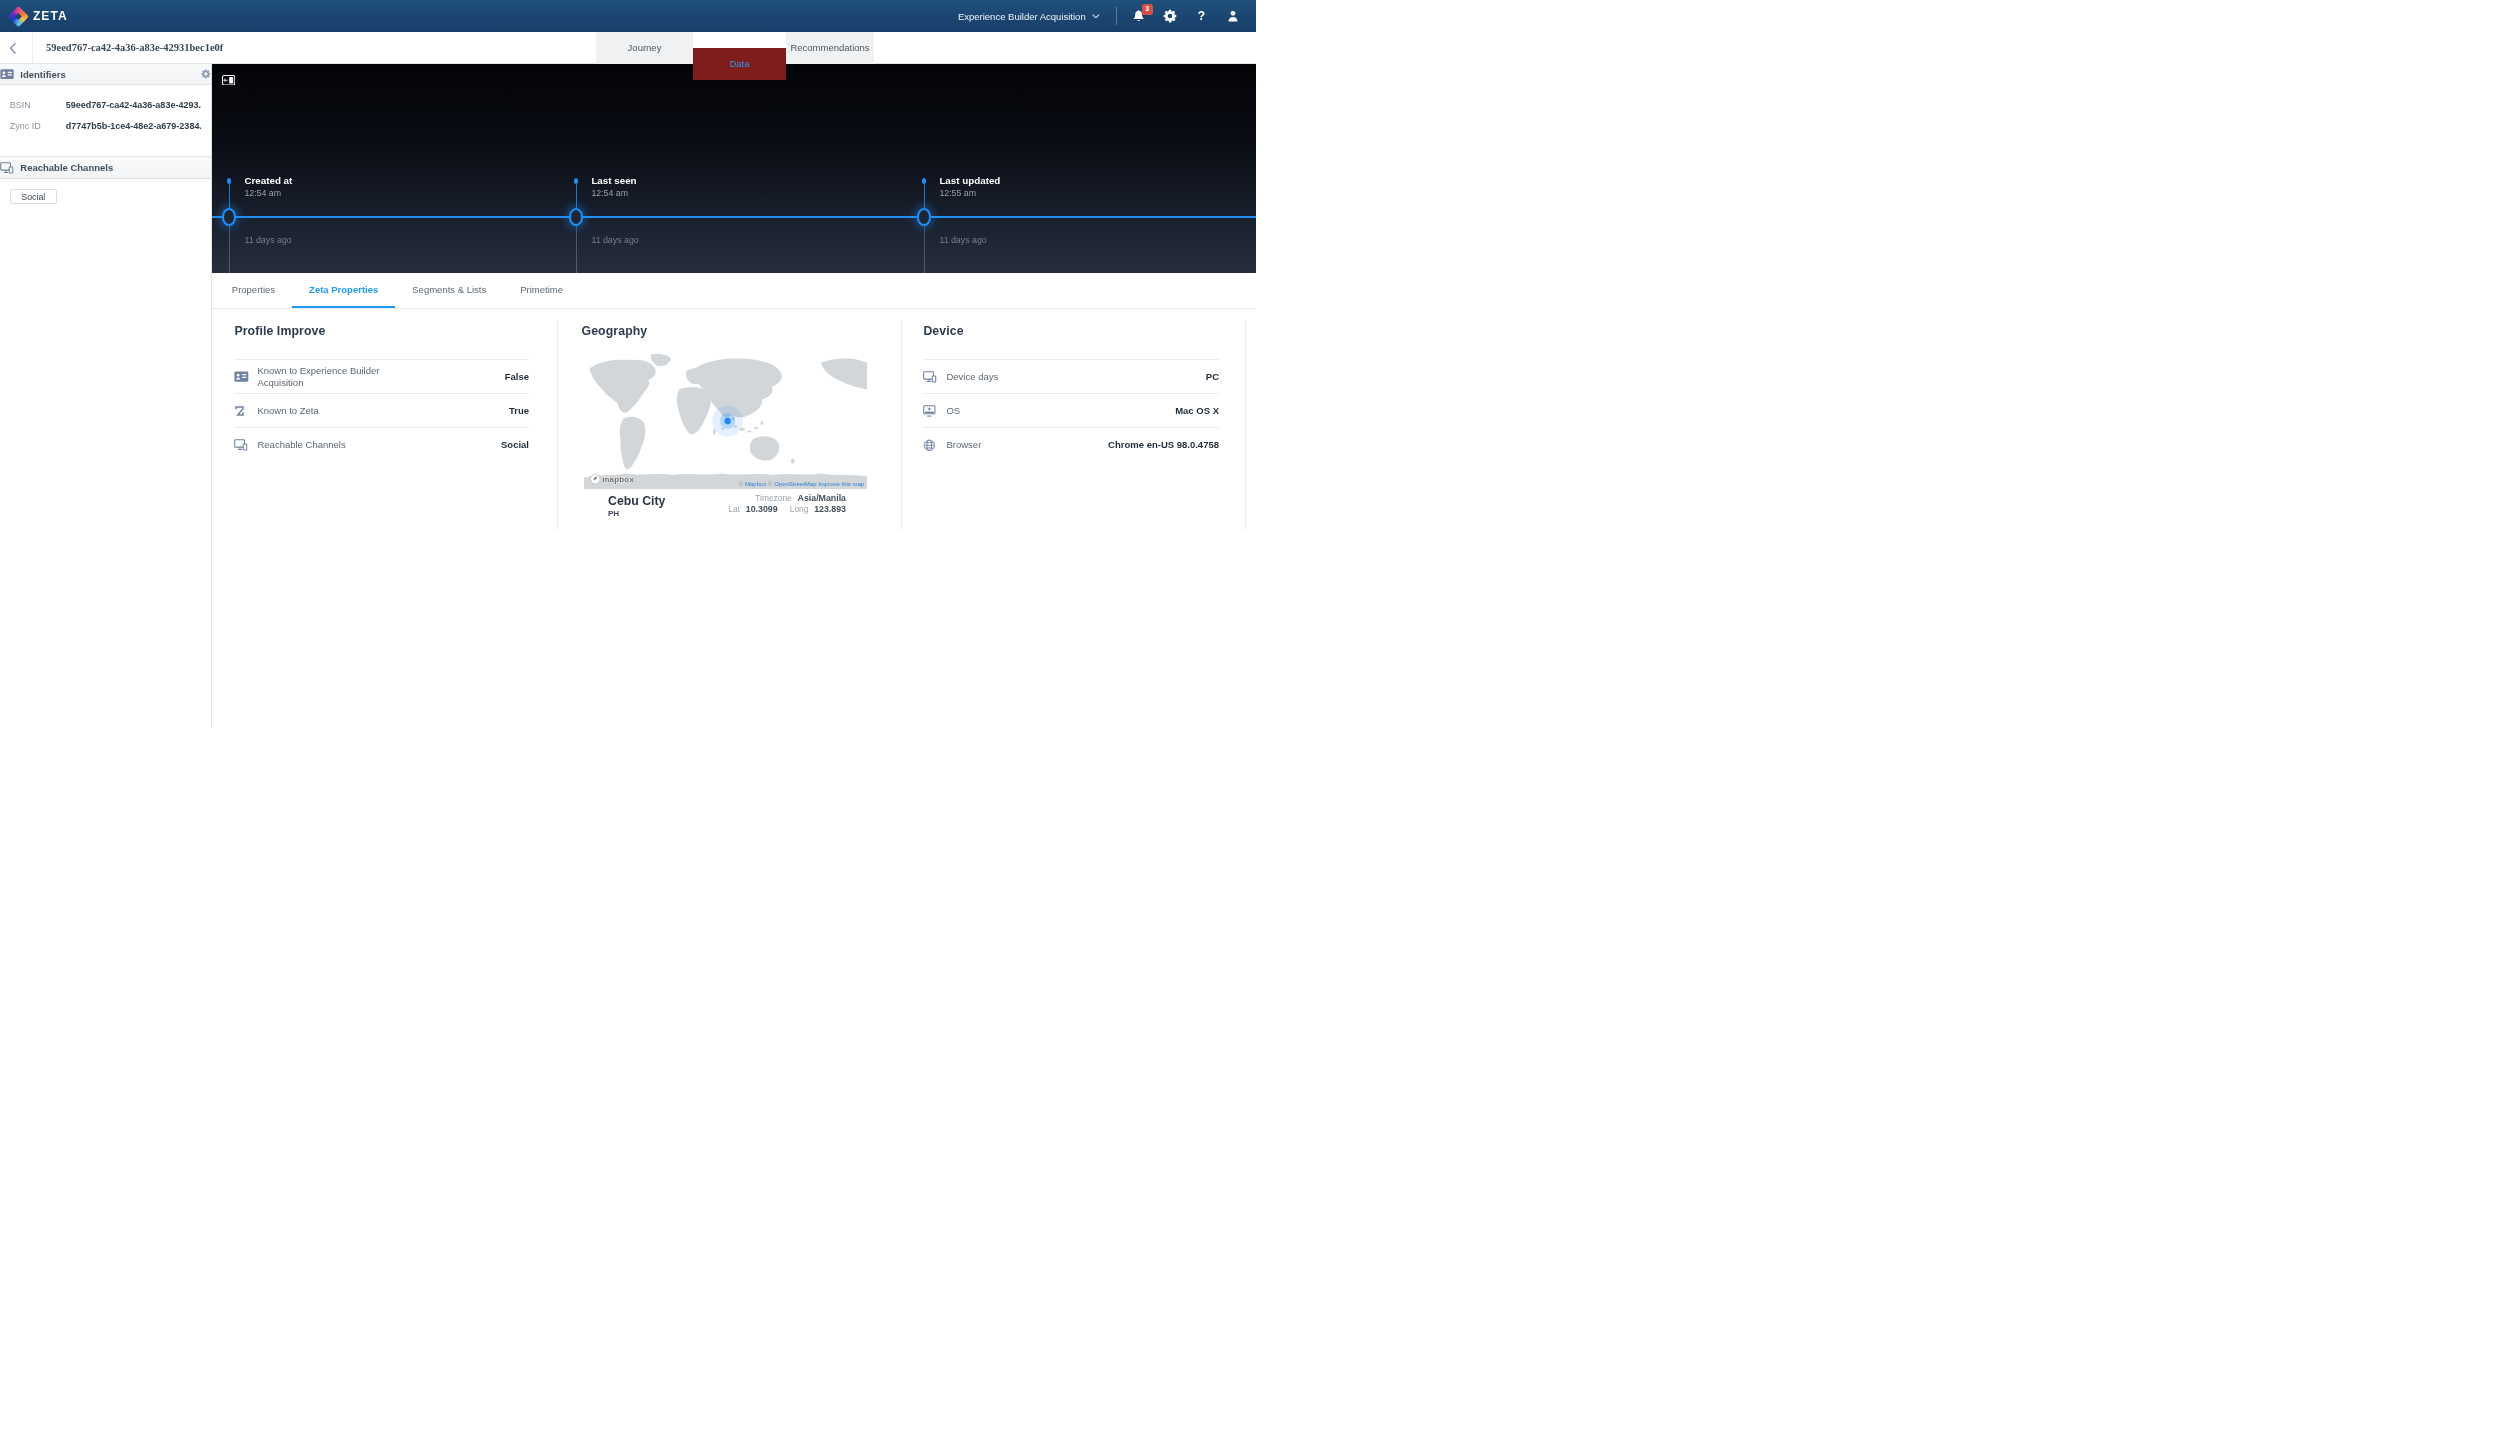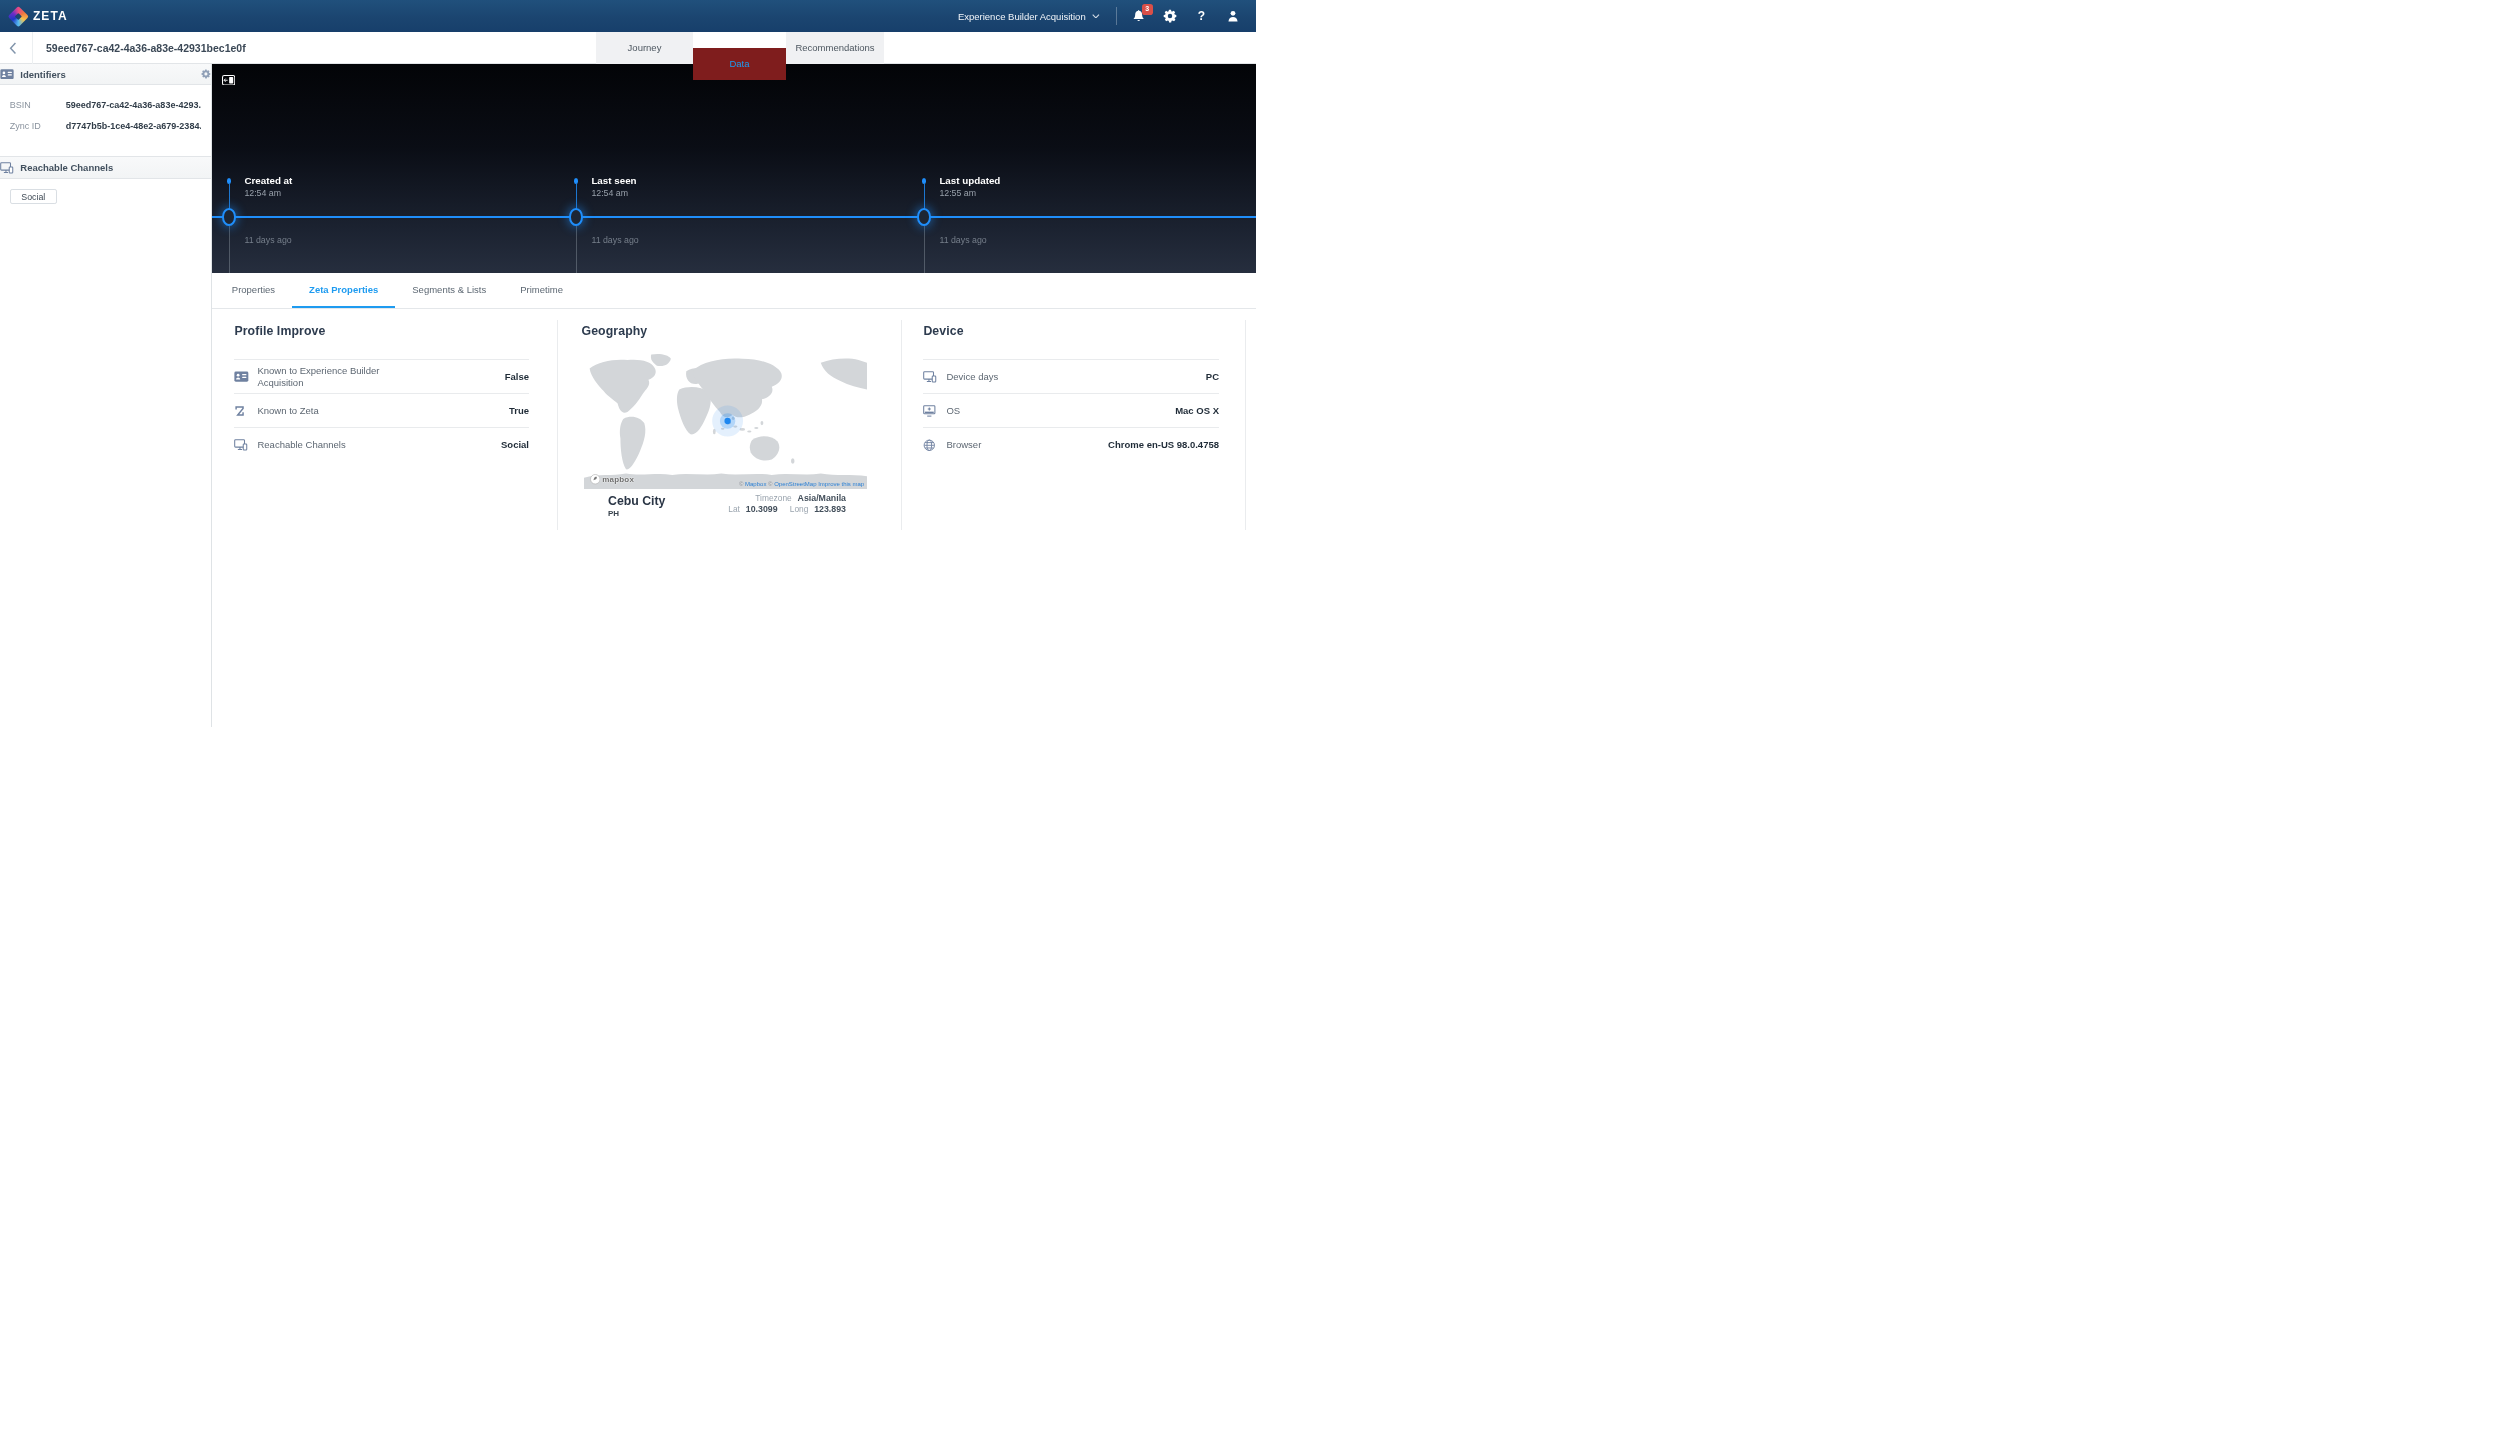"59eed767-ca42-4a36-a83e-42931bec1e0f" .profile-id { font-family: none -> Liberation Serif, serif }
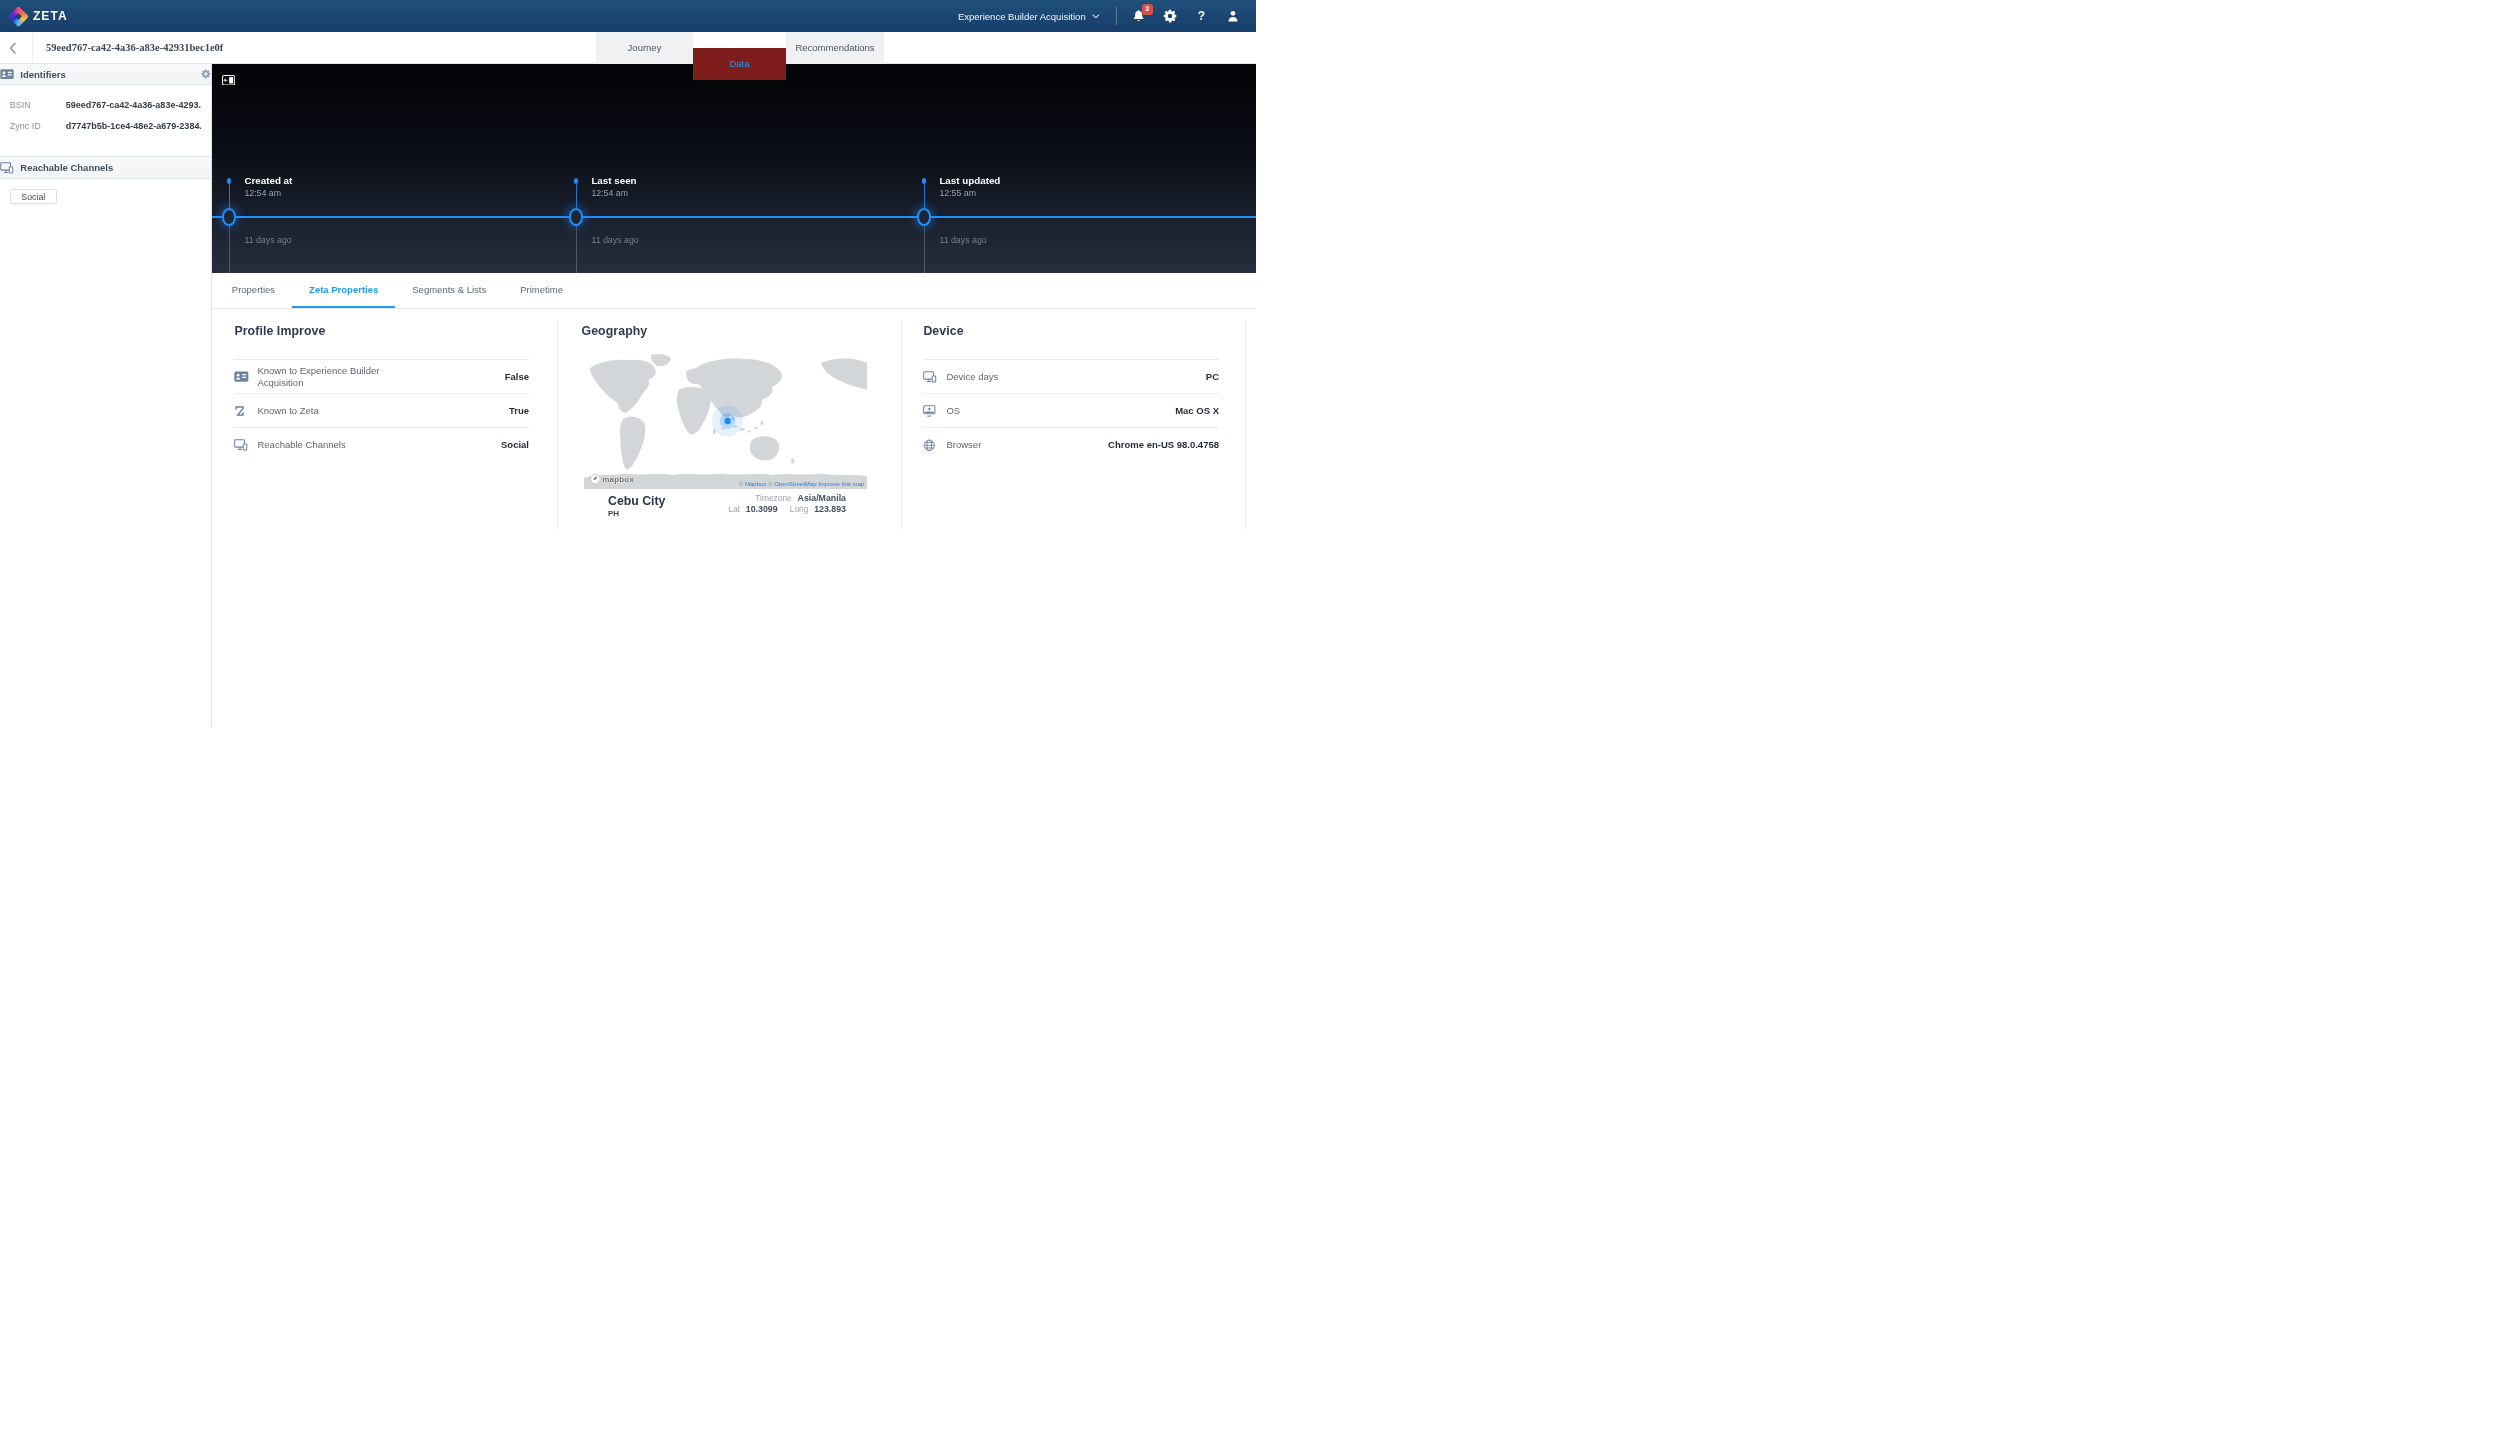"Recommendations" .tab.t2 { width: 98px -> 88px }
